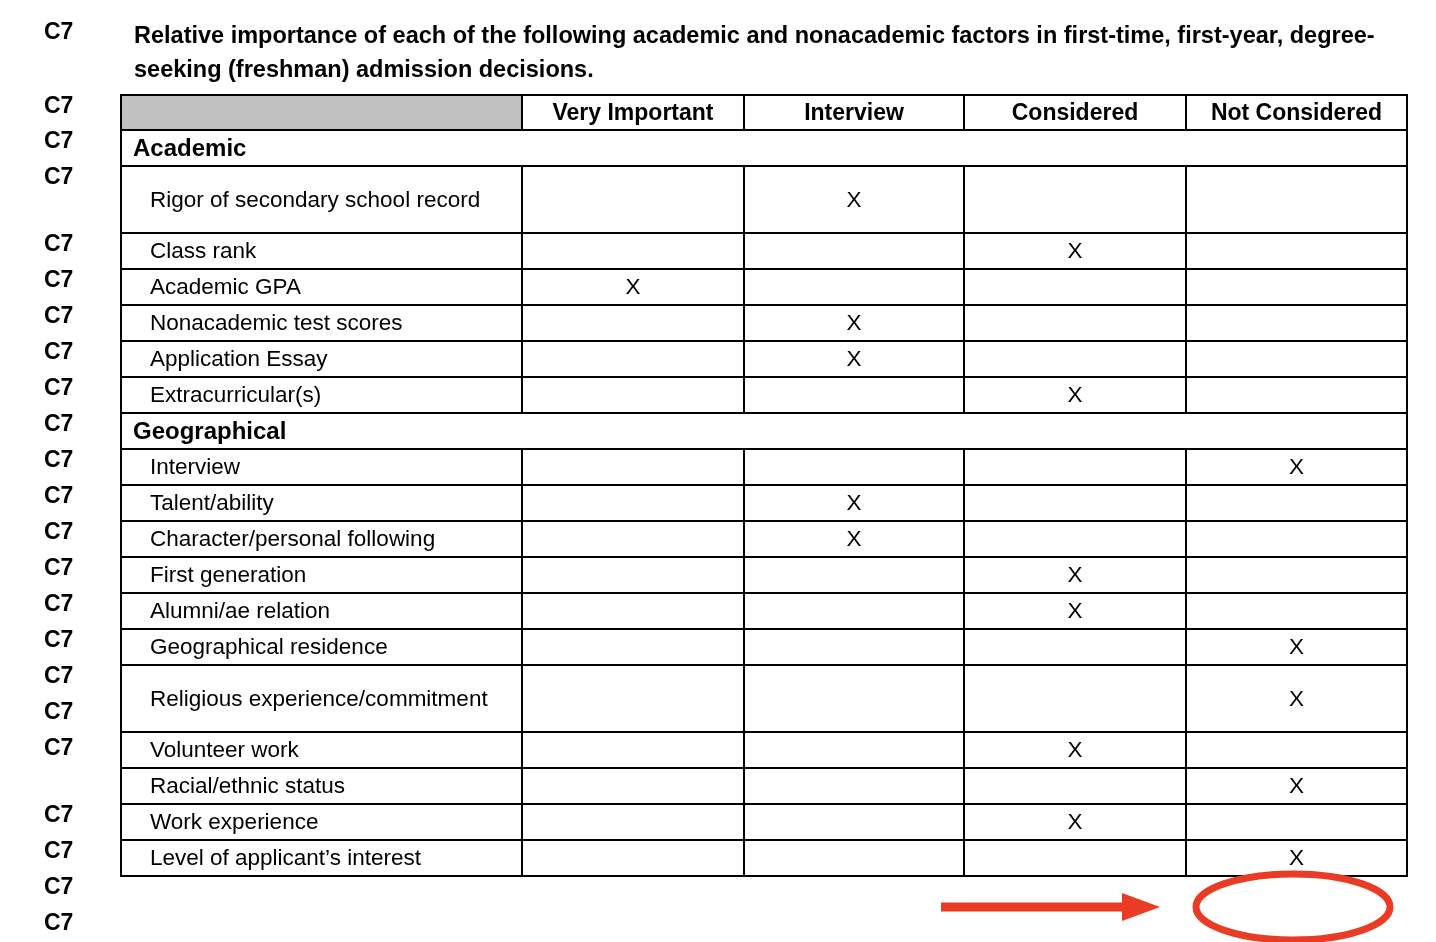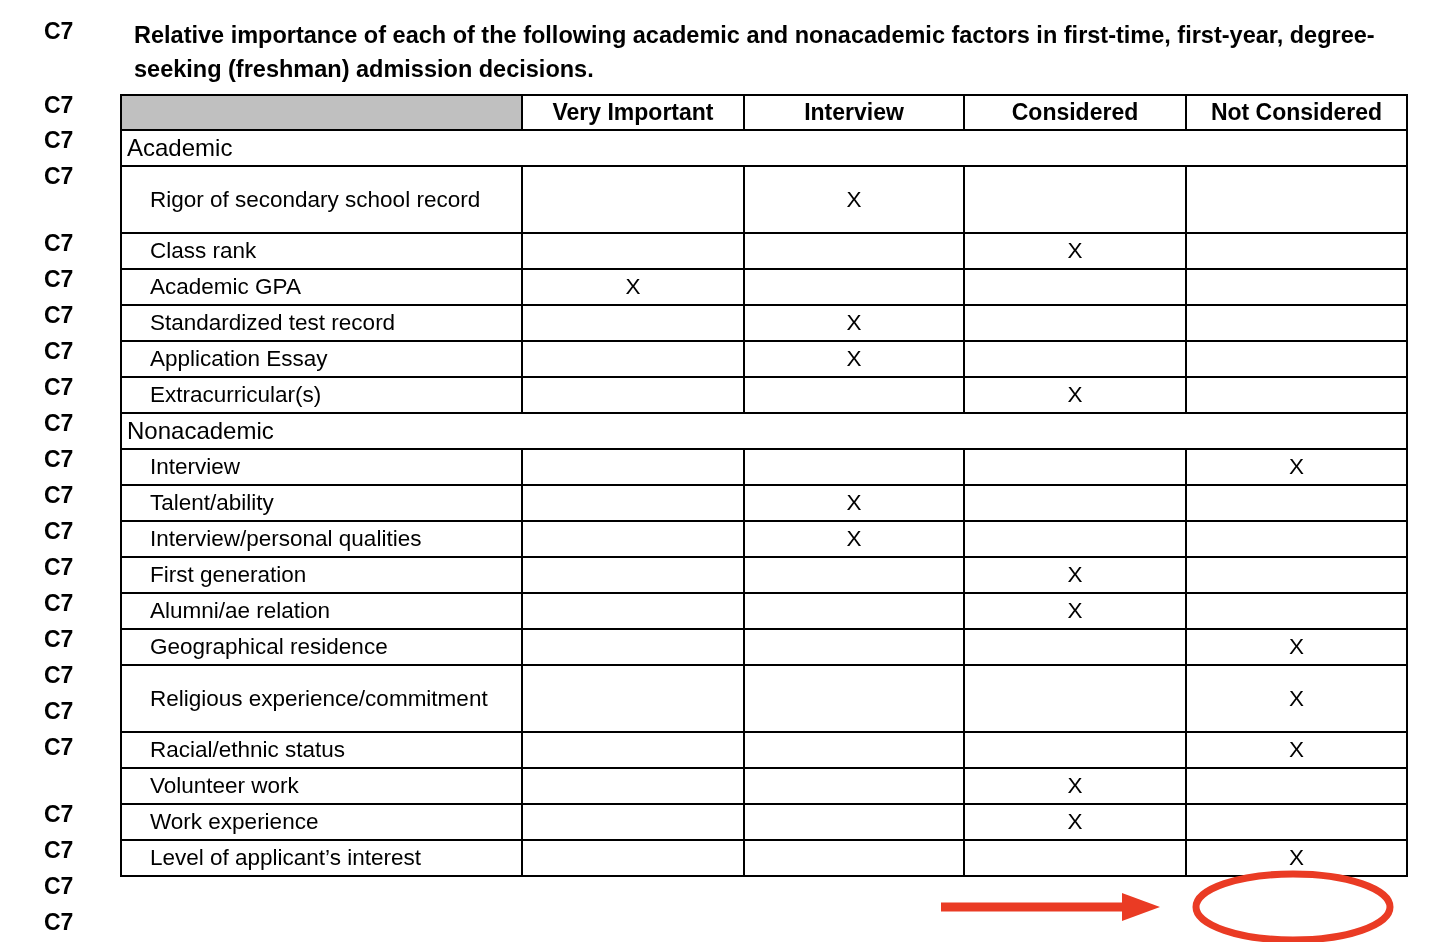"Academic" tr.section td { font-weight: normal -> bold; padding-left: 5px -> 11px }
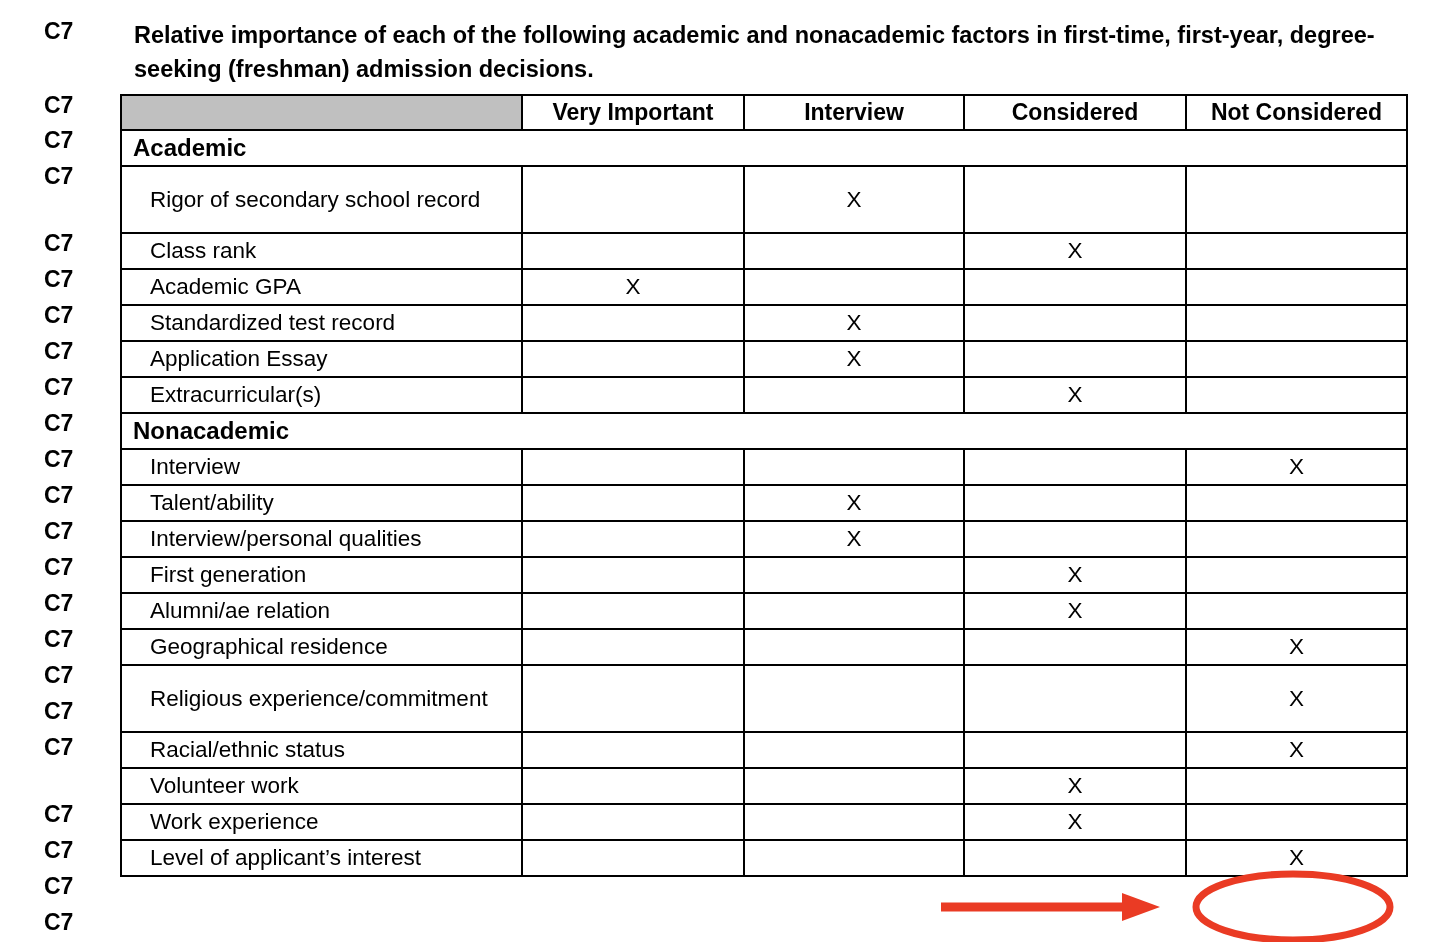"Standardized test record" td.label { text: Standardized test record -> Nonacademic test scores }
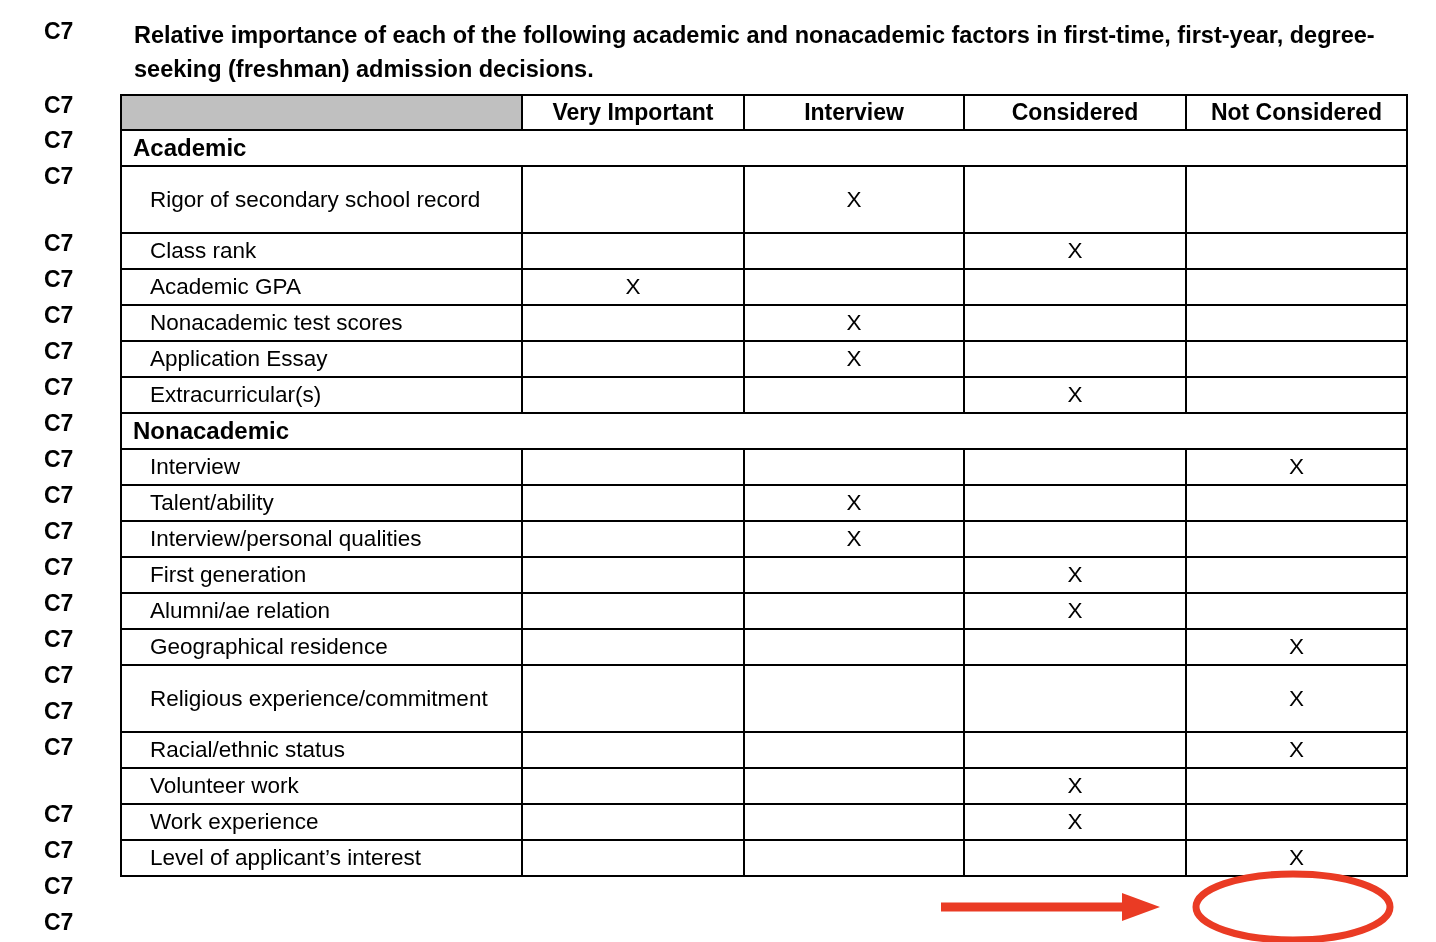"Nonacademic" td { text: Nonacademic -> Geographical }
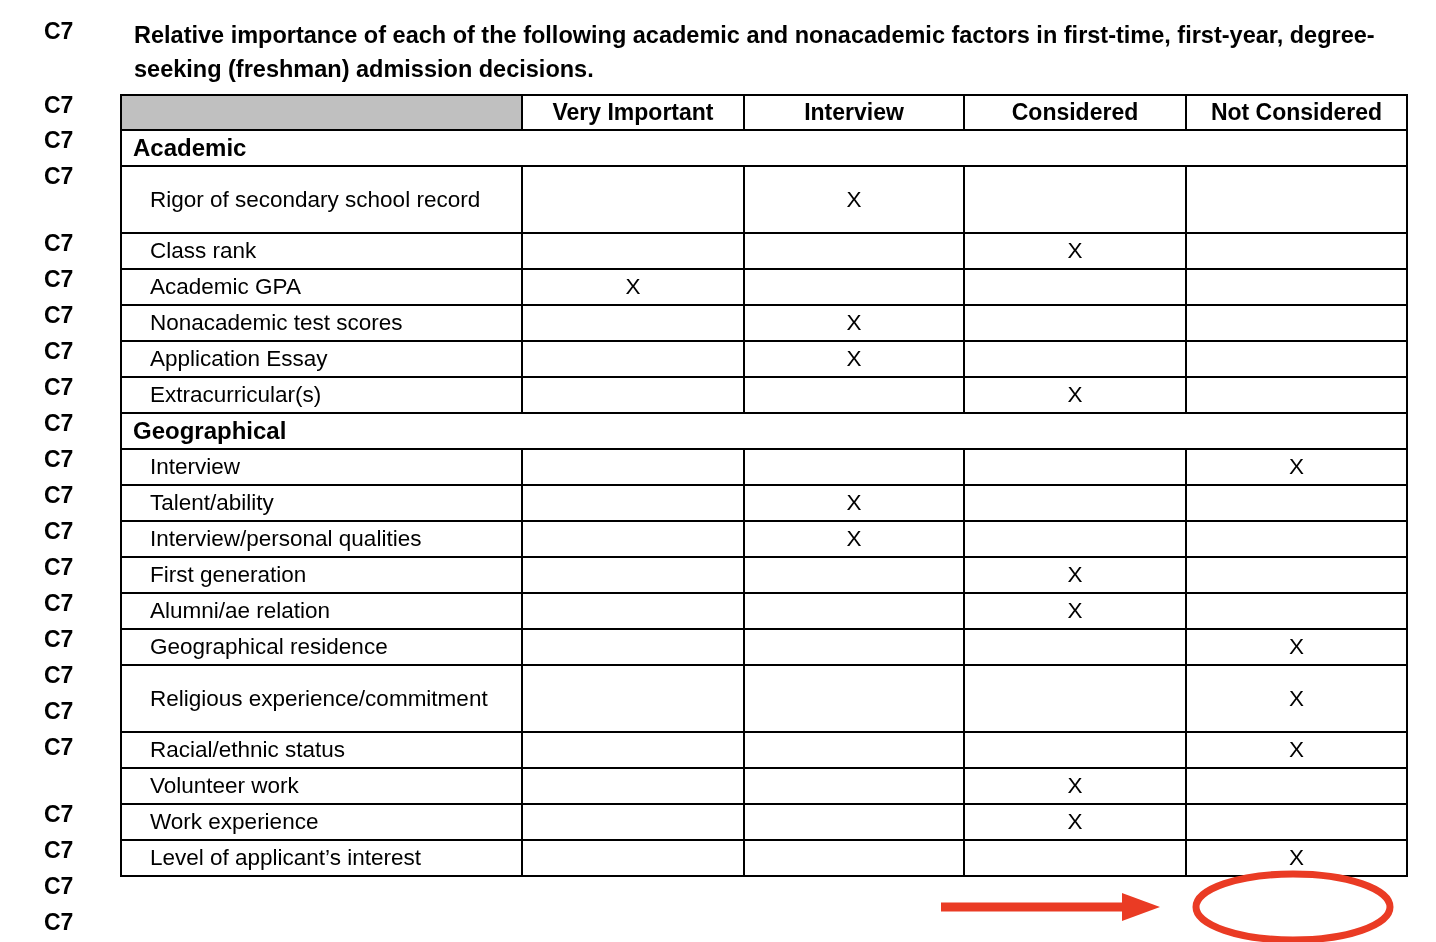"Interview/personal qualities" td.label { text: Interview/personal qualities -> Character/personal following }
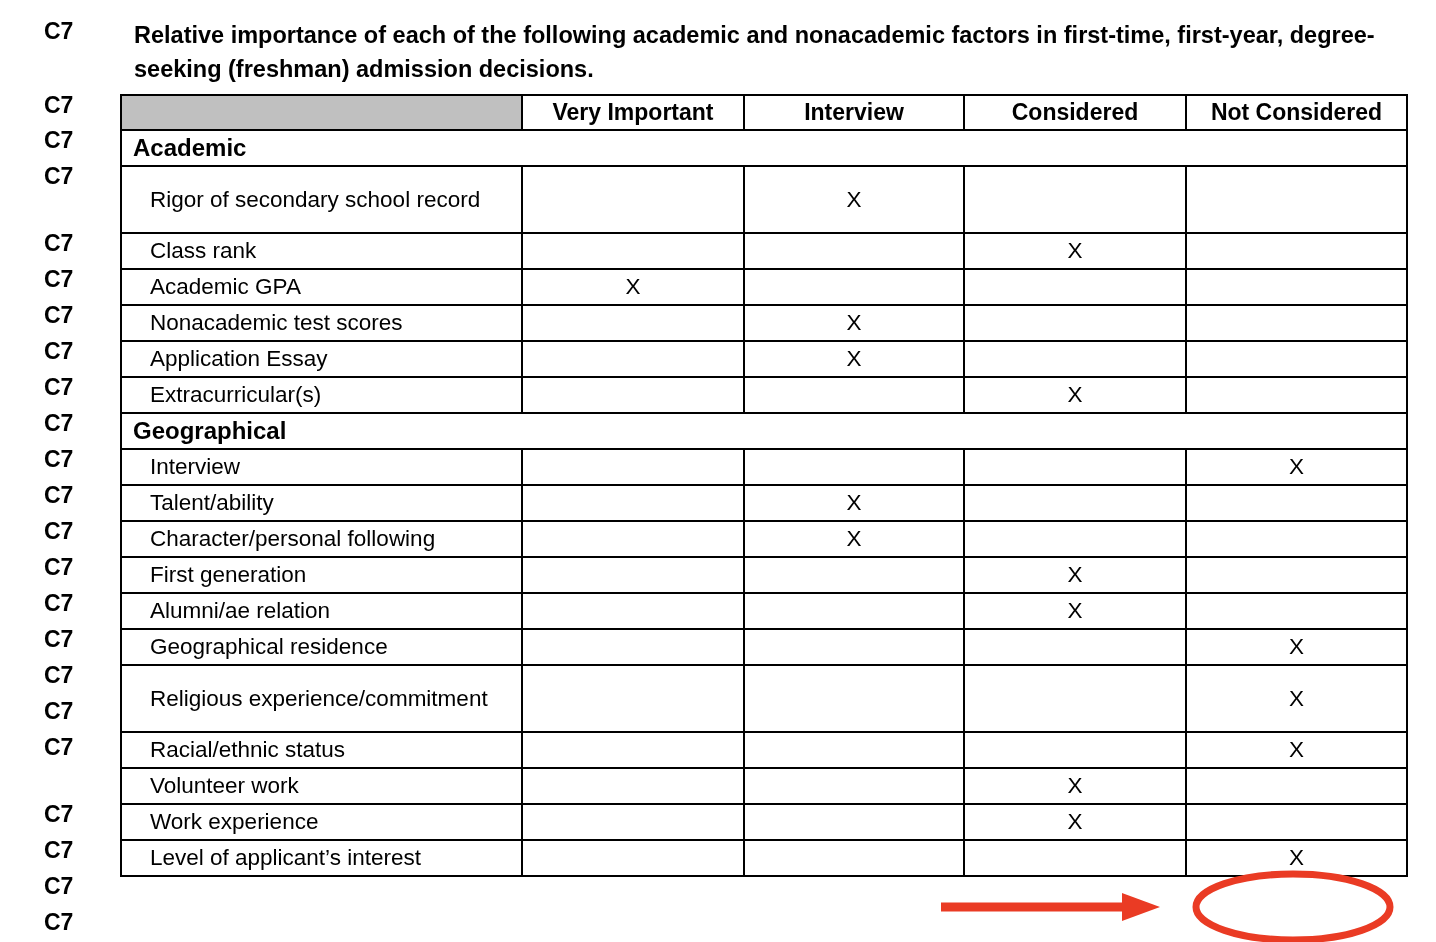"Racial/ethnic status" tr.data { order: before "Volunteer work" -> after "Volunteer work" }
